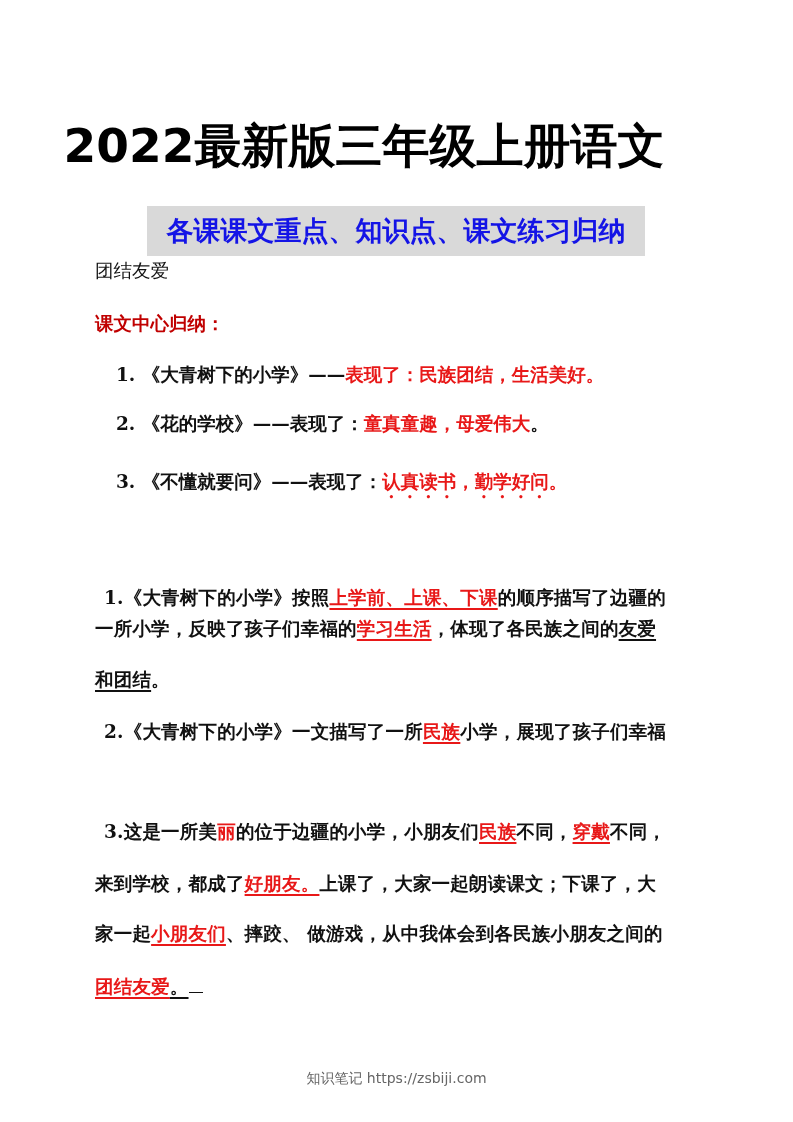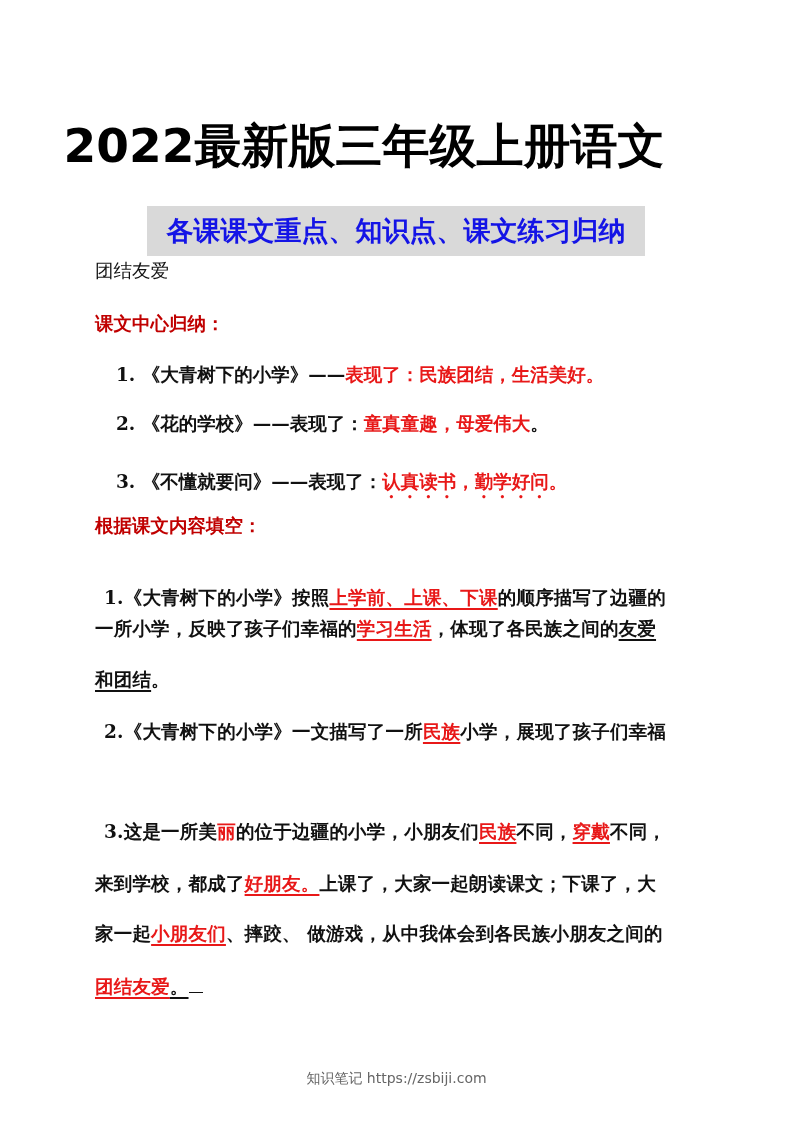"根据课文内容填空：" div.line { html: <div>根据课文内容填空：</div> -> none }
